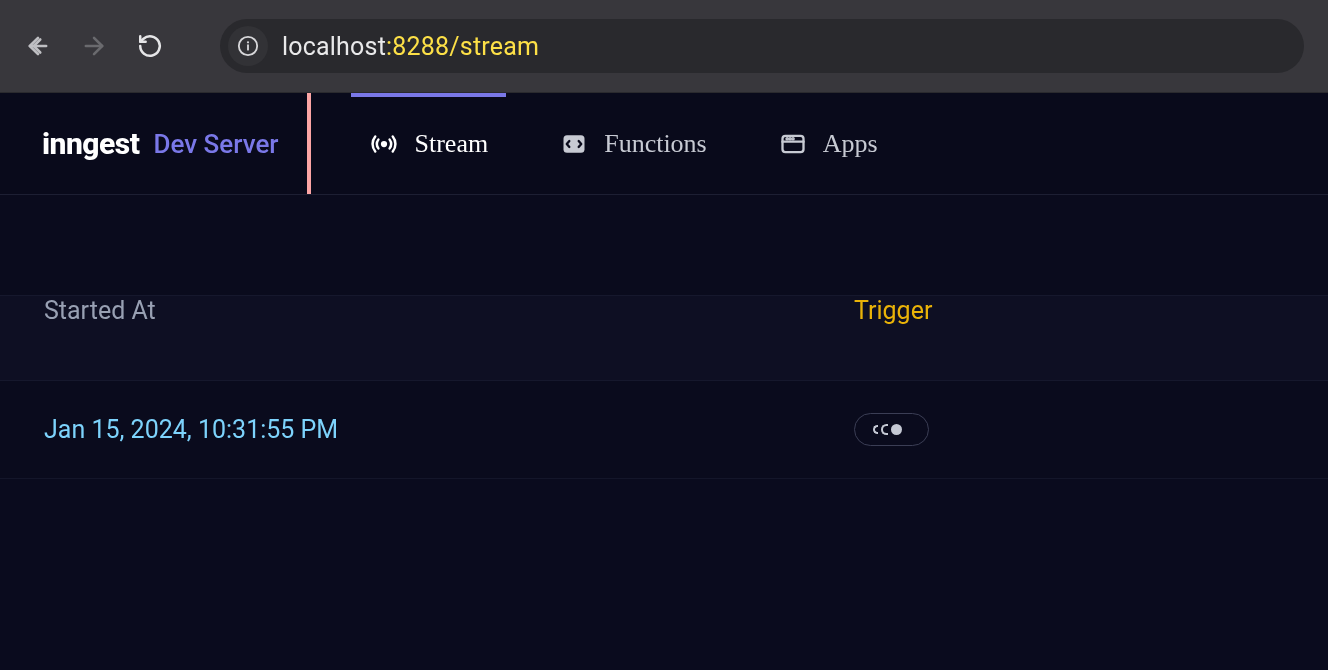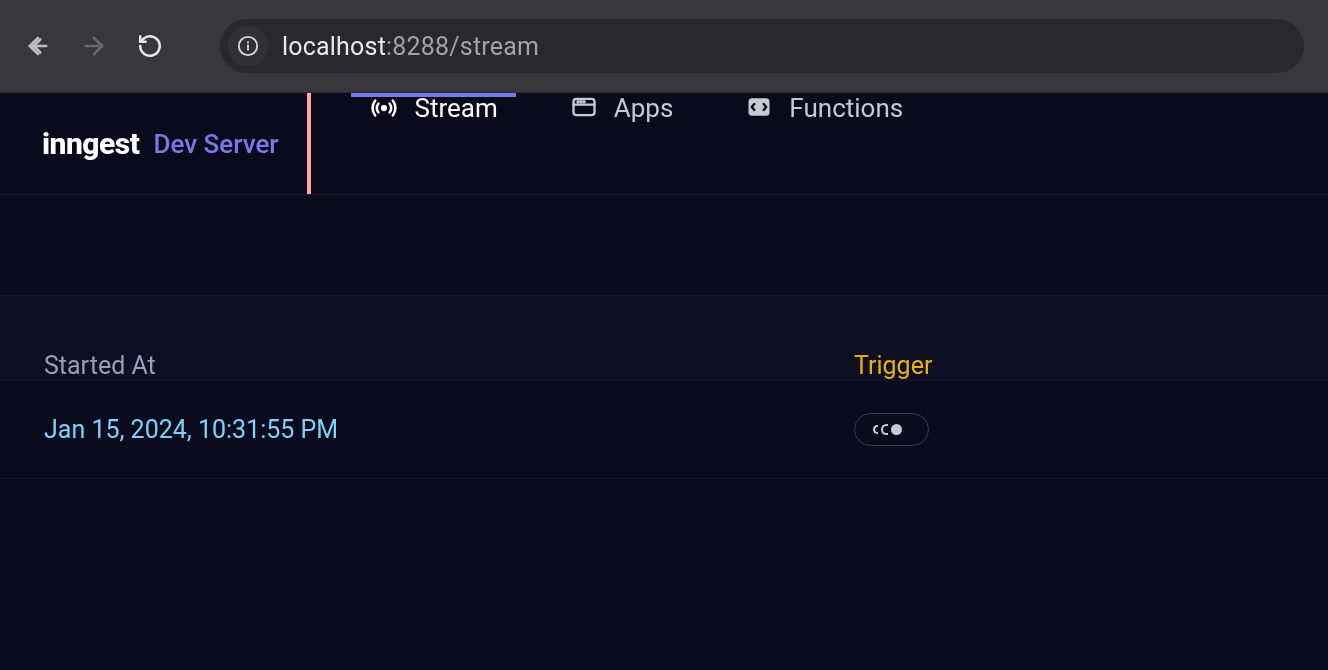":8288/stream" .url-path { color: #a3a3a3 -> #fde047 }
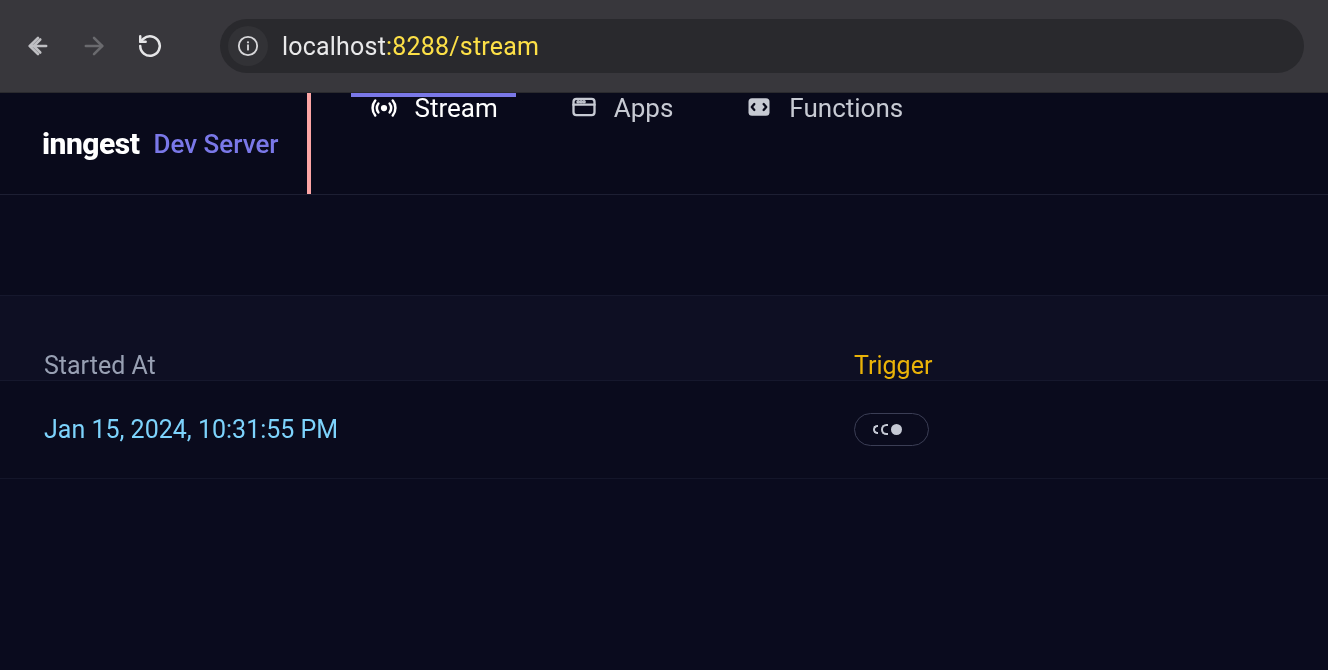"Stream" .nav-tab { align-items: flex-start -> center; font-family: none -> Liberation Serif, serif }
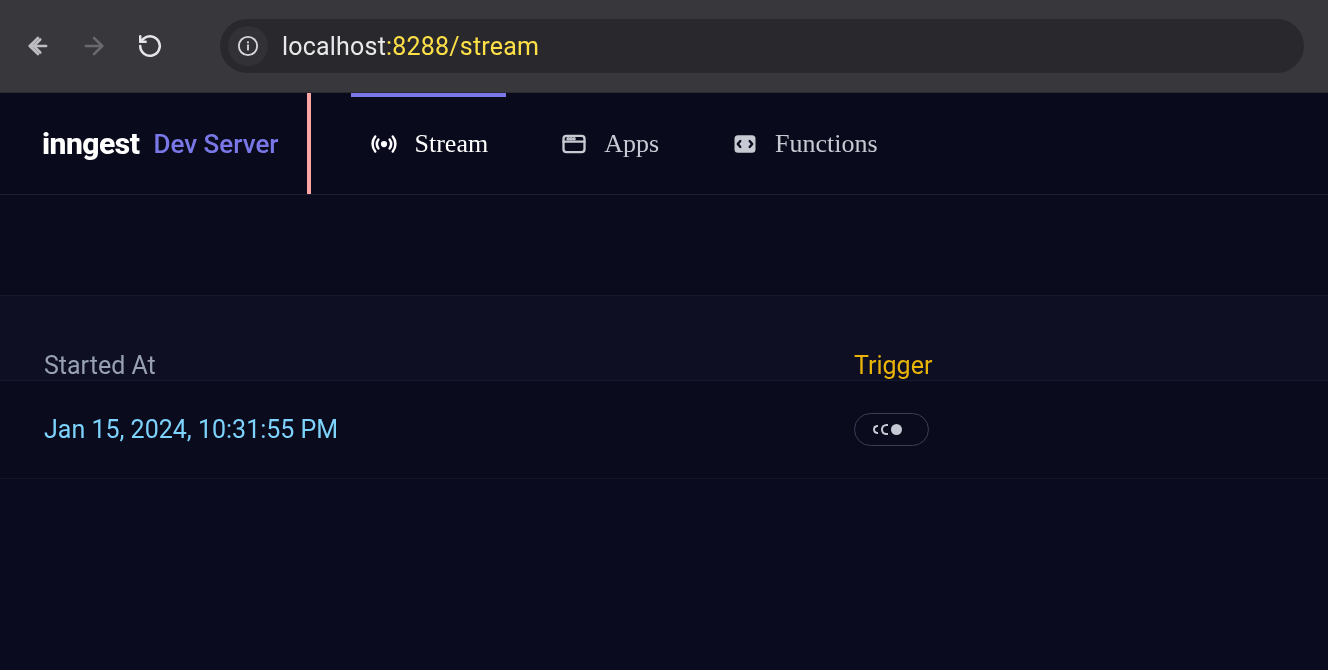"Apps" div.nav-tab { order: before "Functions" -> after "Functions" }
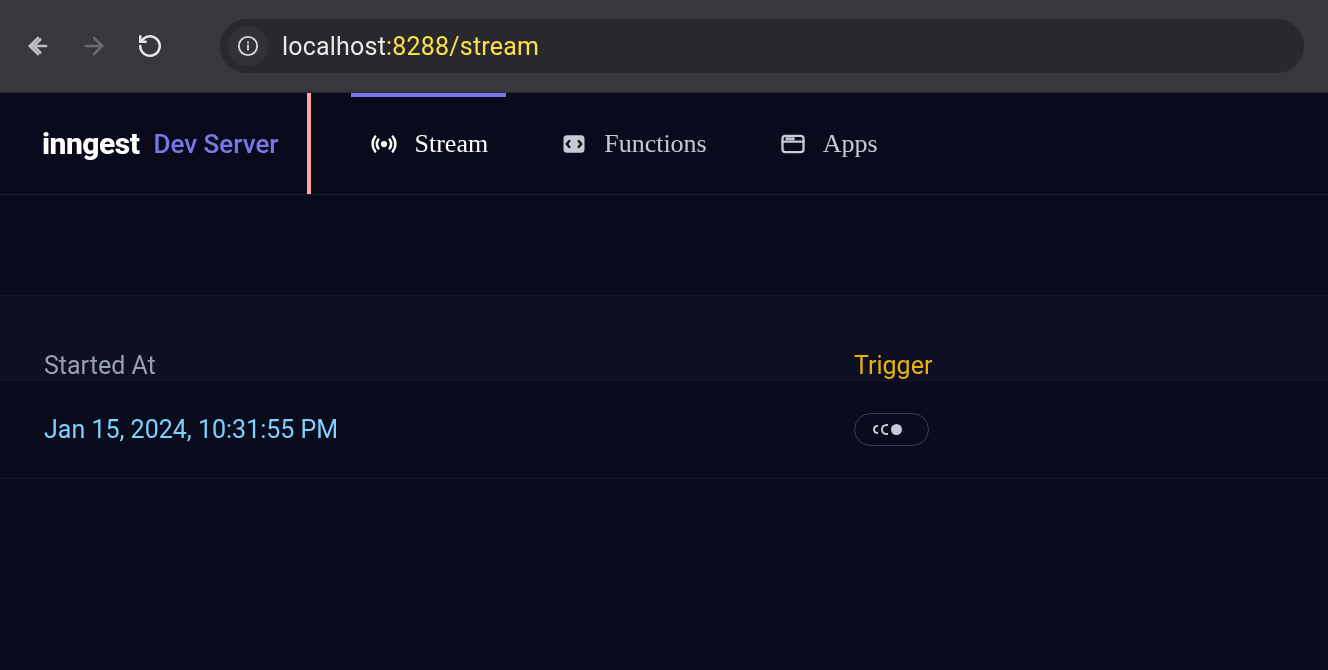"Started At" .table-header { align-items: flex-end -> flex-start }
